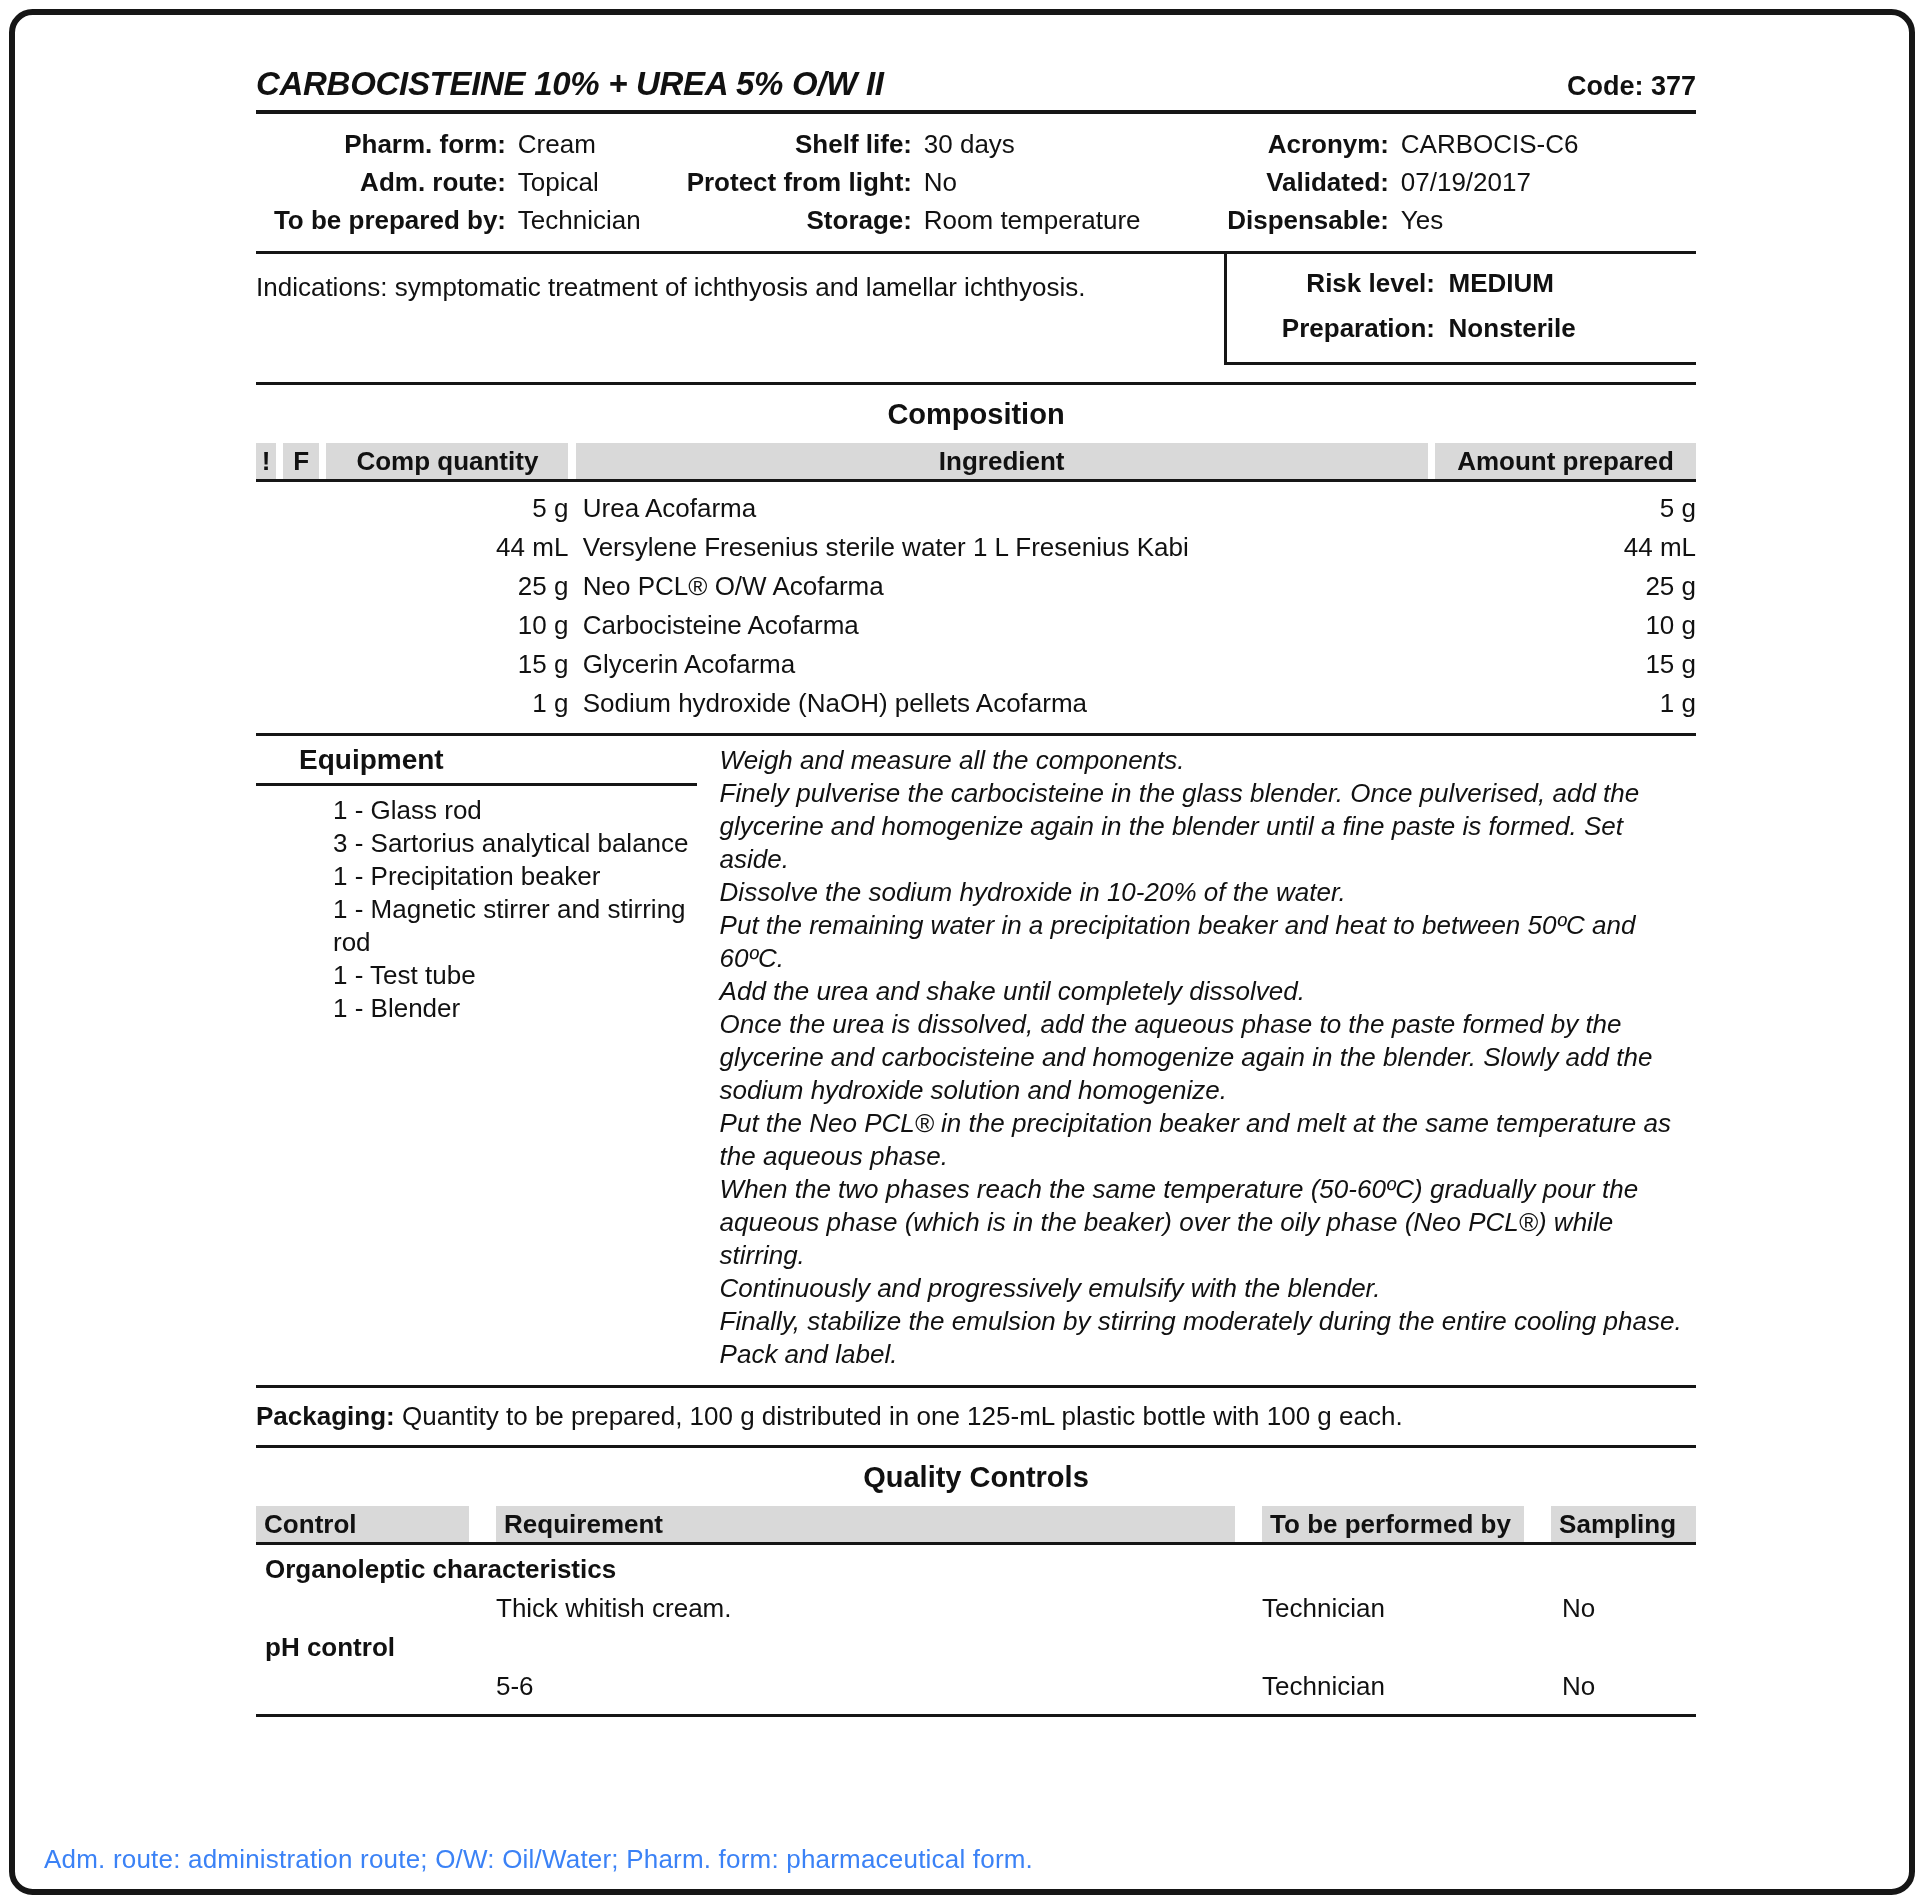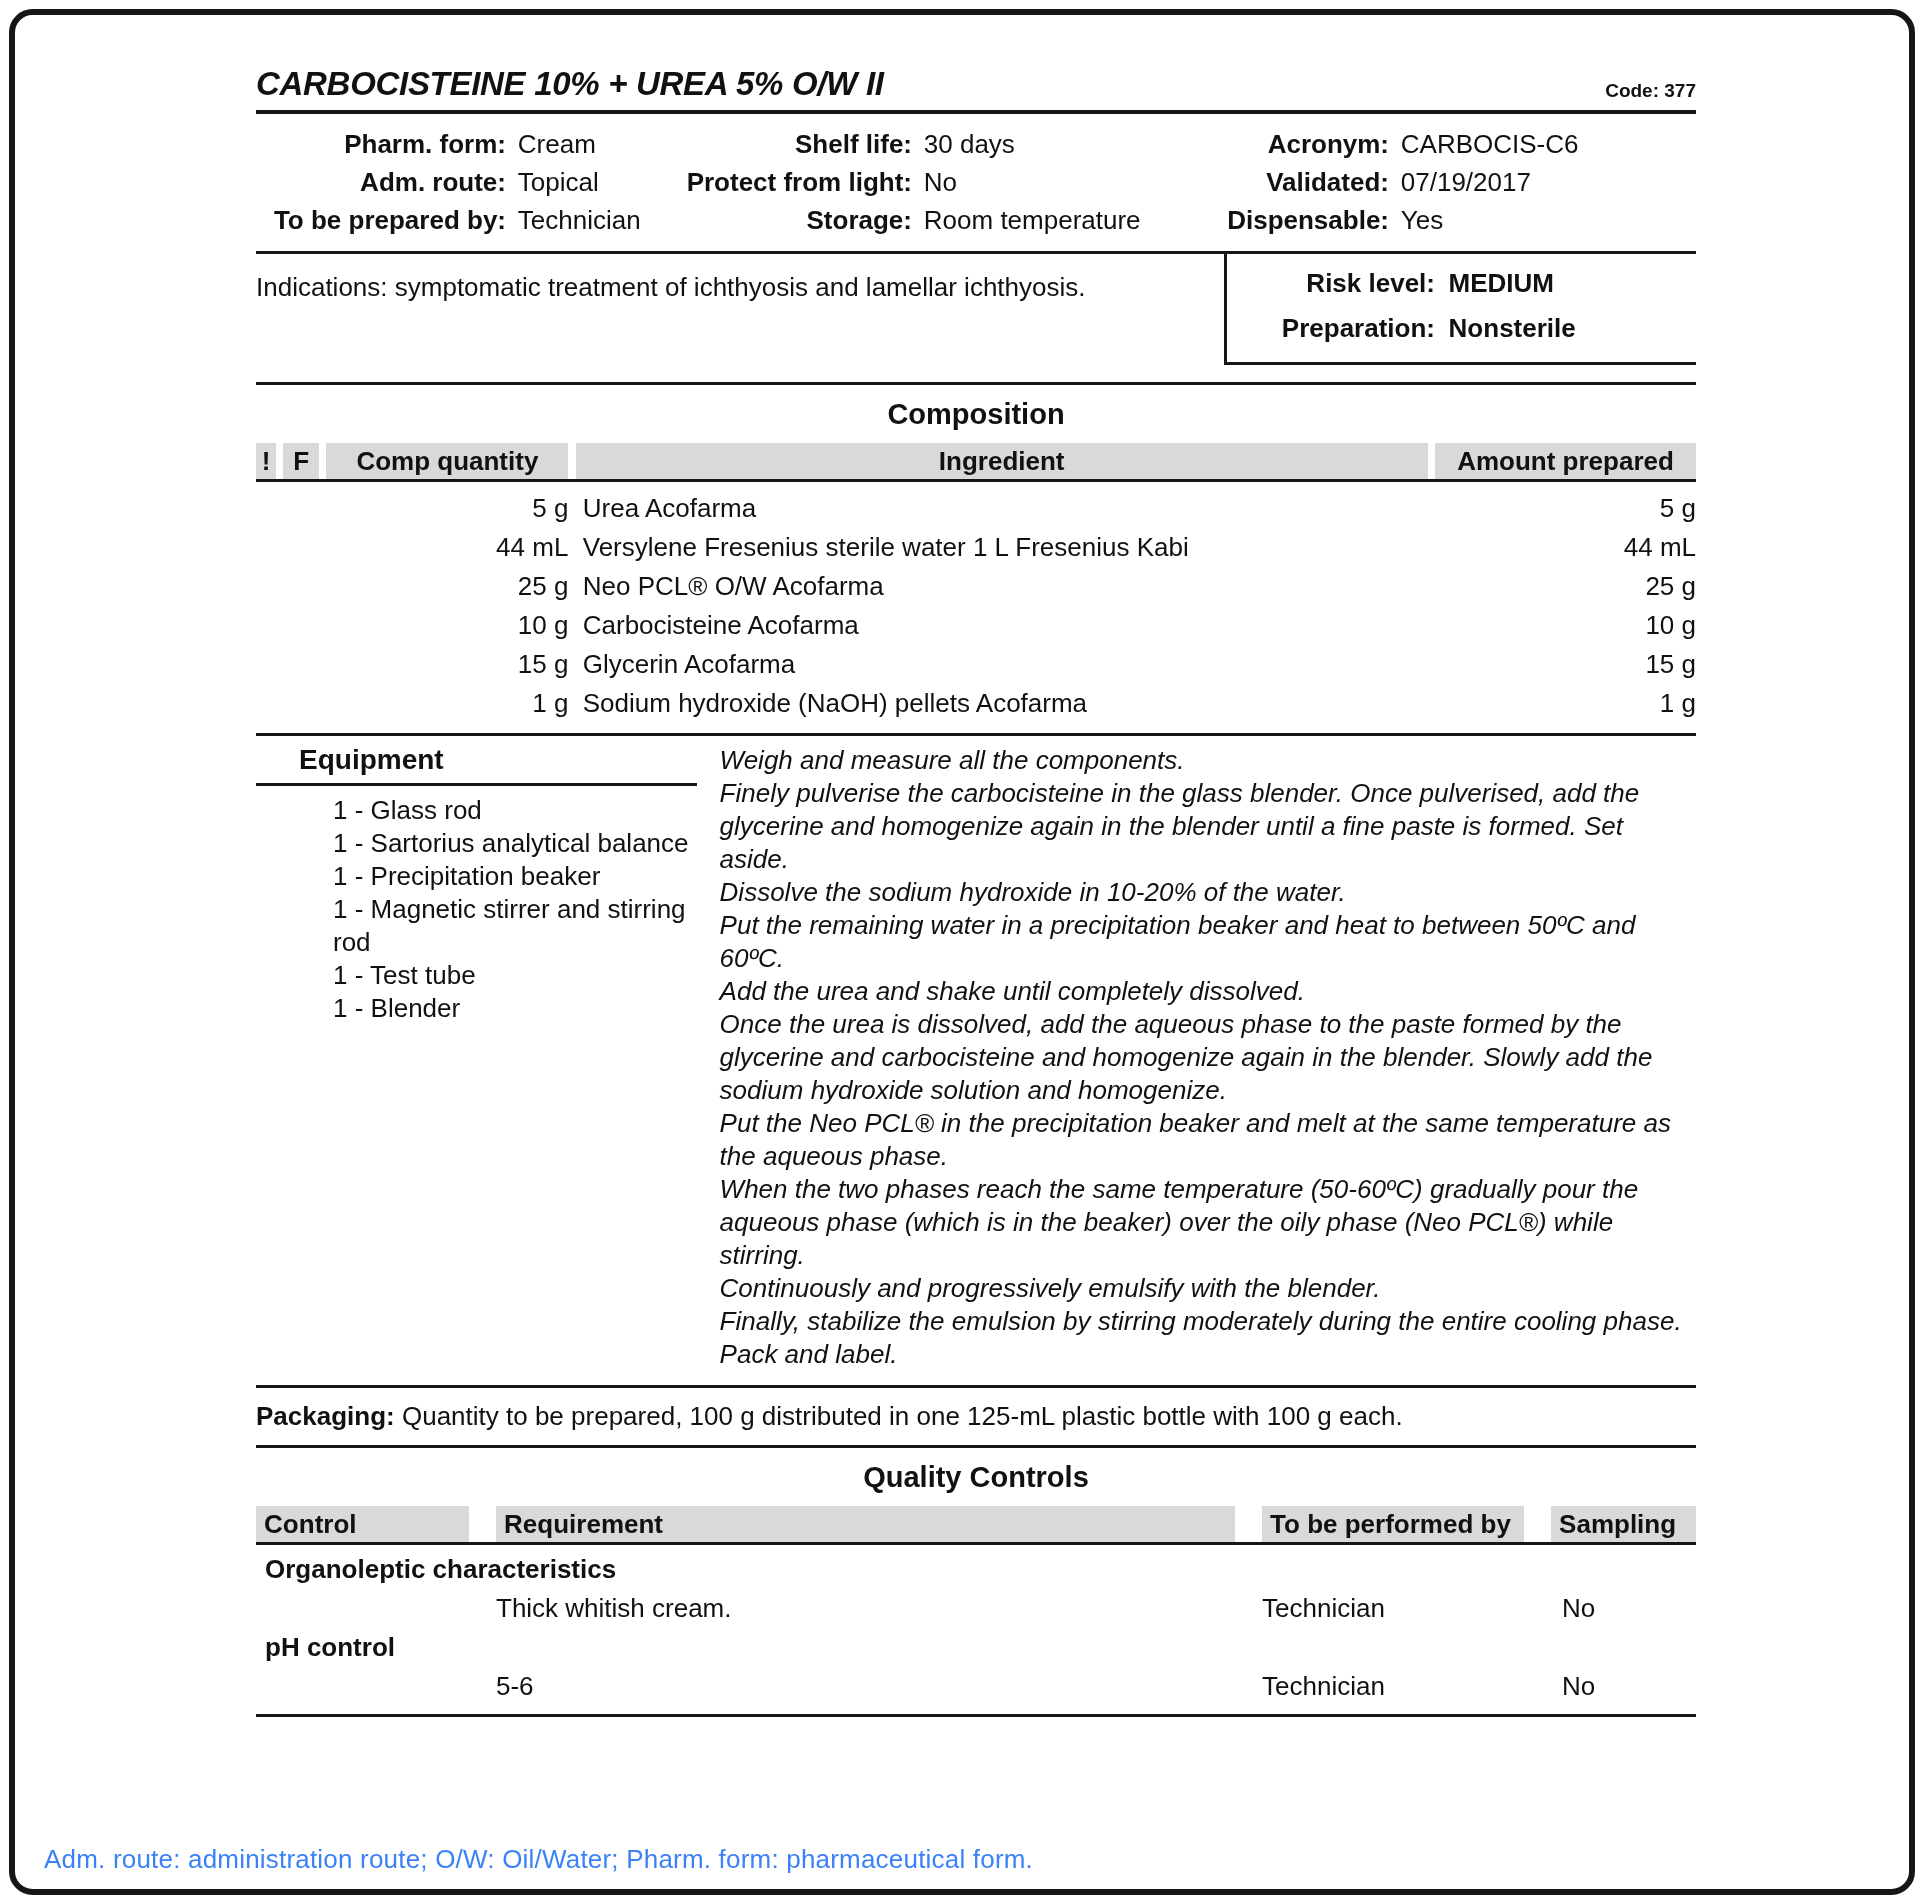"Code: 377" .code { font-size: 19px -> 27px }
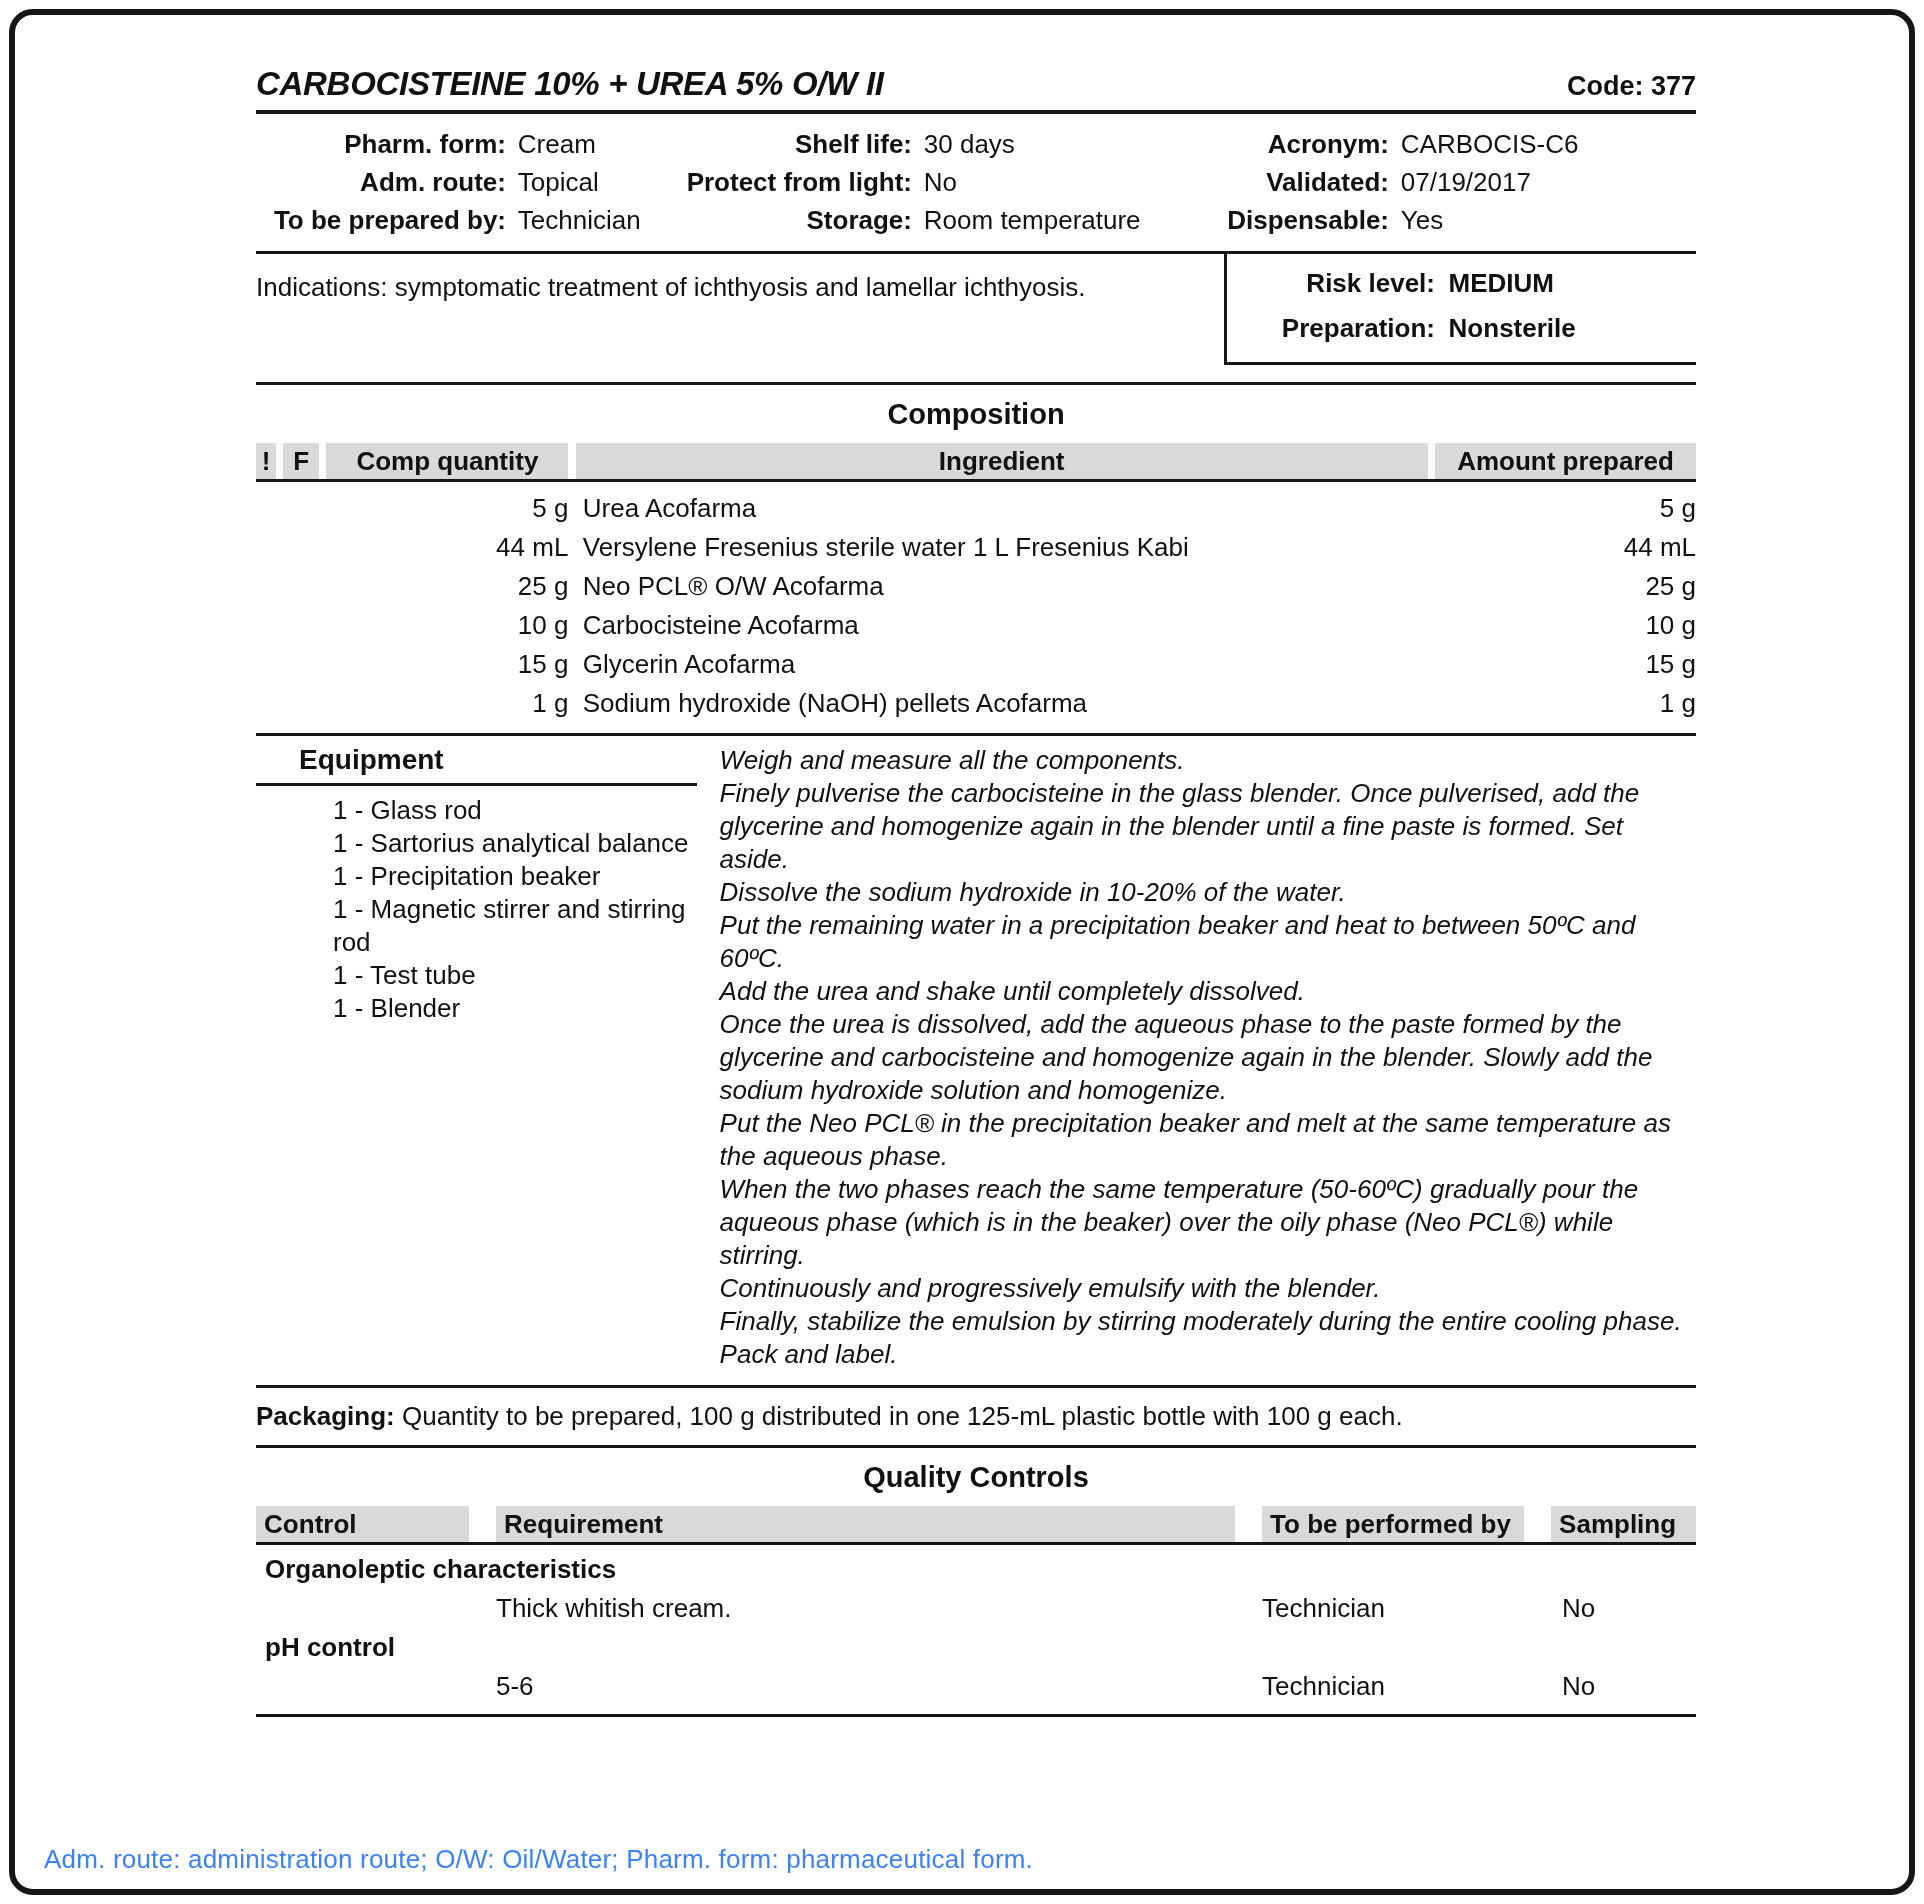"1 - Sartorius analytical balance" div.equip-item { text: 1 -> 3 }
